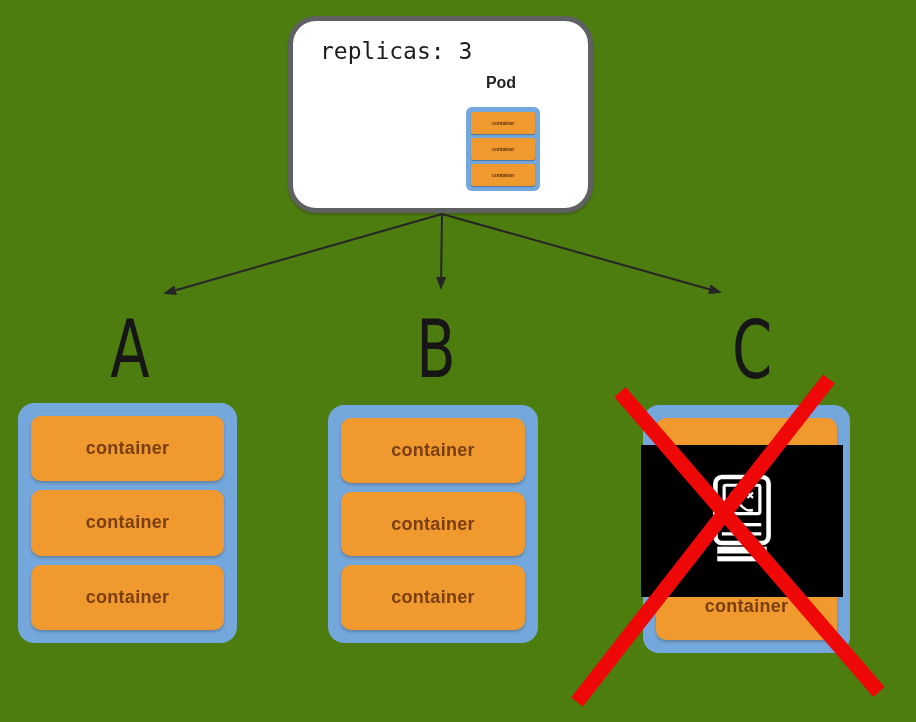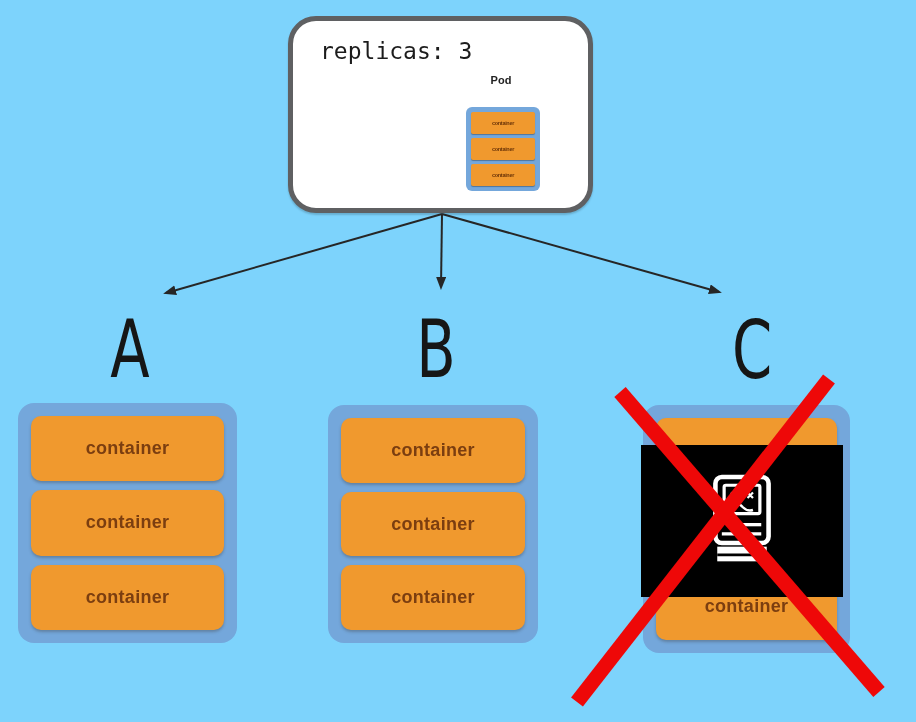"replicas: 3" .canvas { background: #7dd3fc -> #4d7c0f }
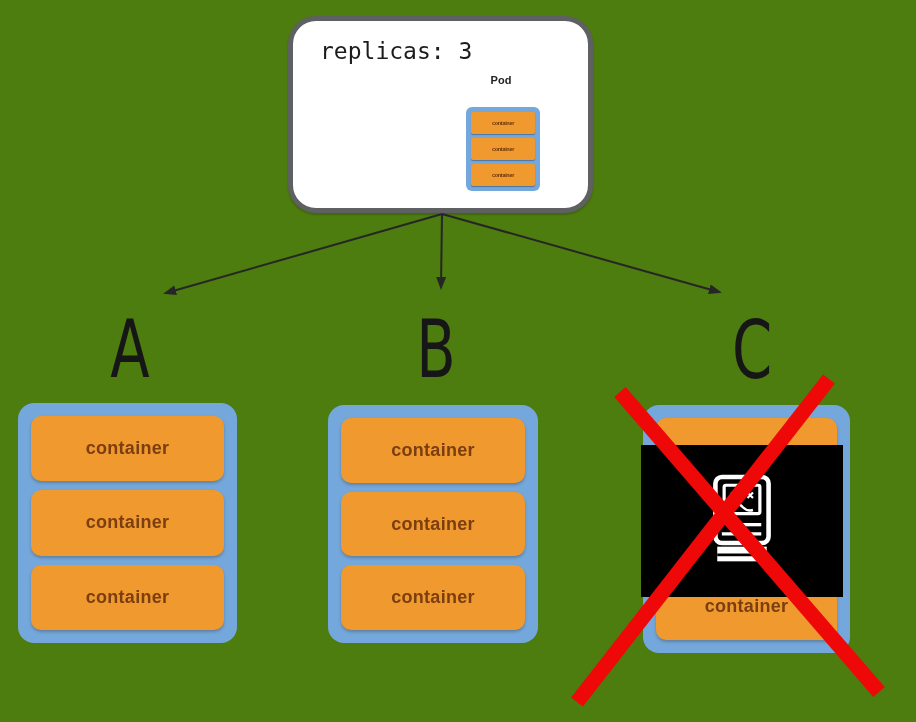"Pod" .pod-label { font-size: 11px -> 16px }
